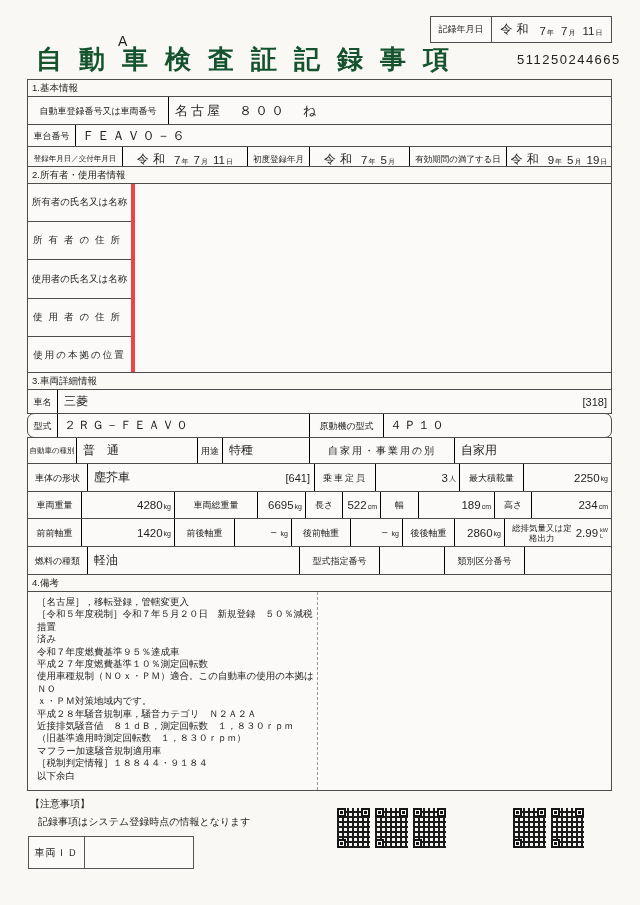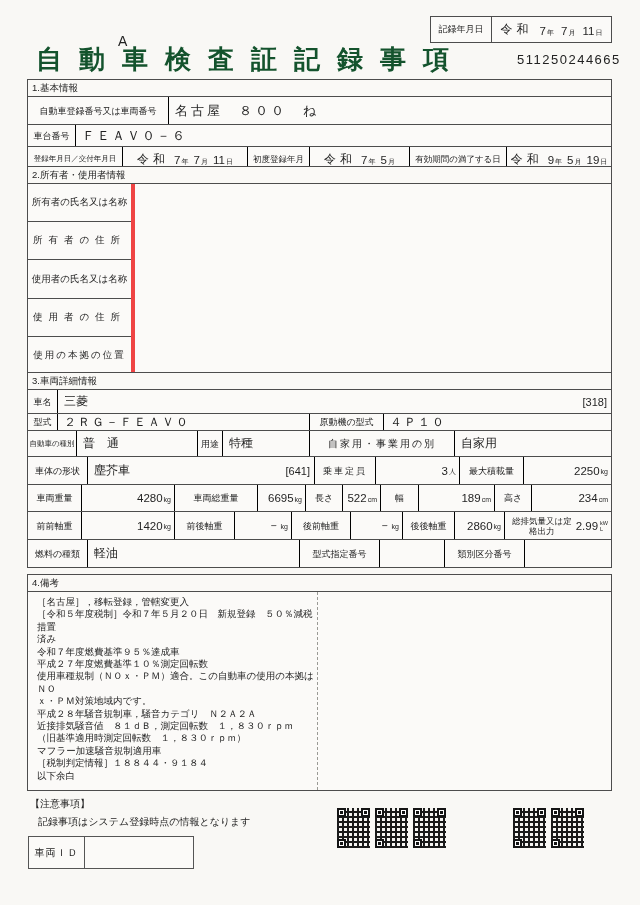"型式" div.trow { border-radius: none -> 7px; height: 18px -> 25px }
